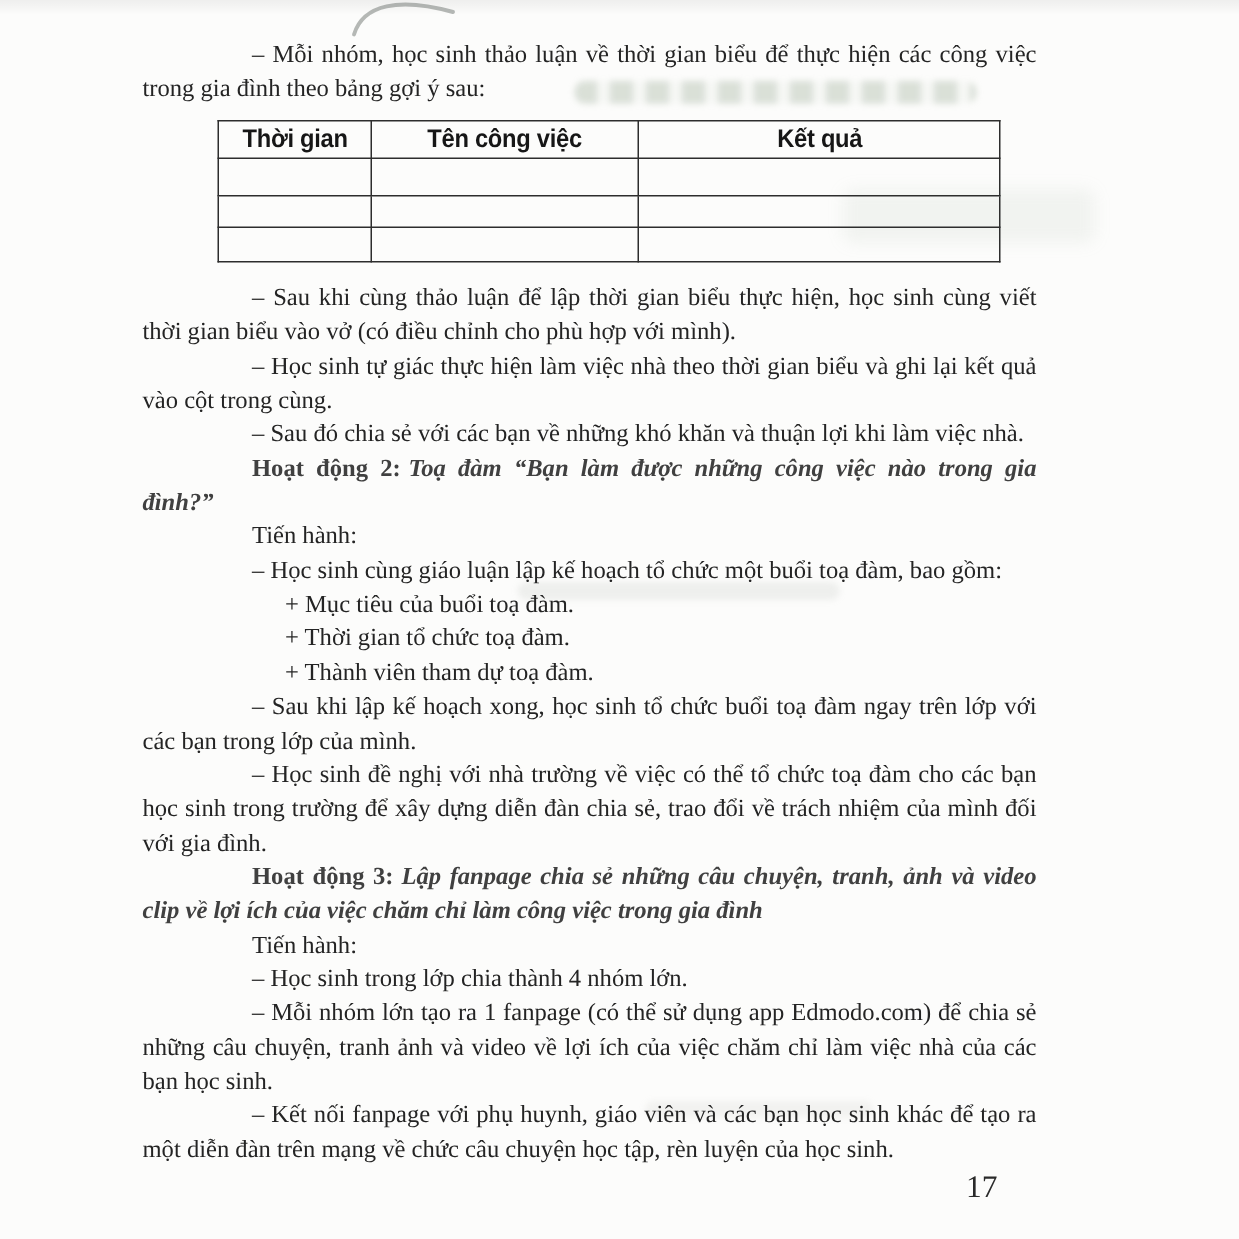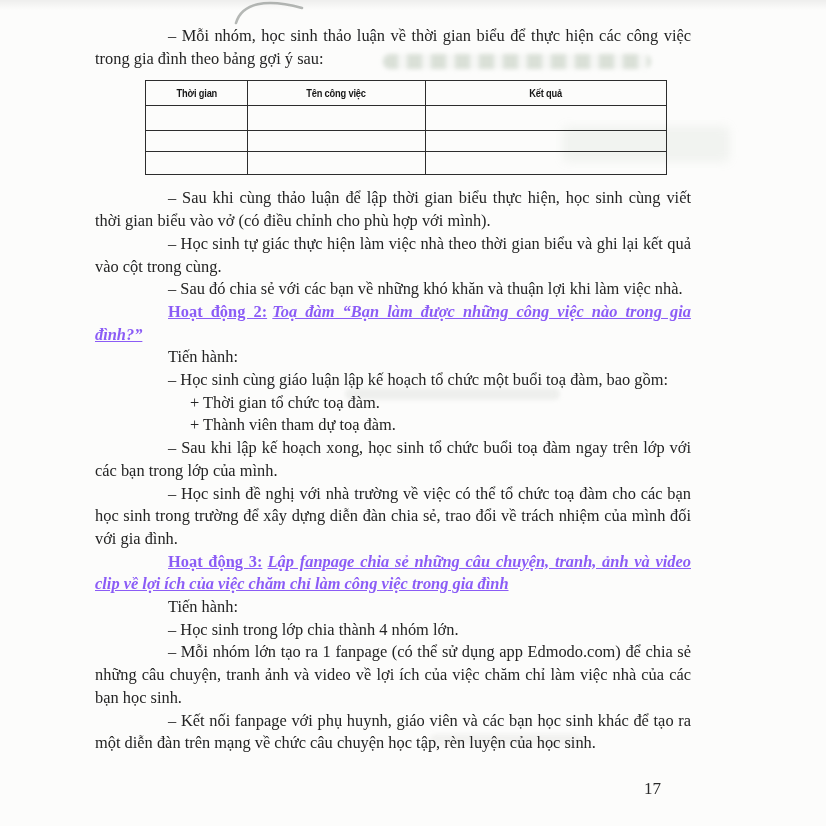"Thời gian" .schedule th { font-size: 10px -> 17px }
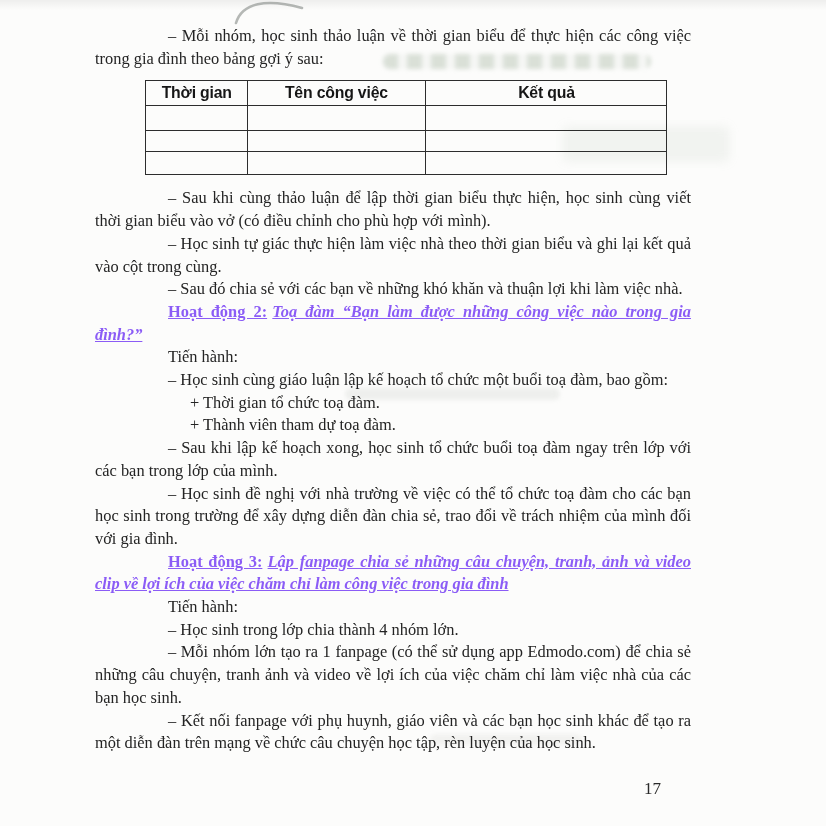"Hoạt động 2: Toạ đàm" p.heading { color: #8b5cf6 -> #404040; text-decoration: underline -> none }
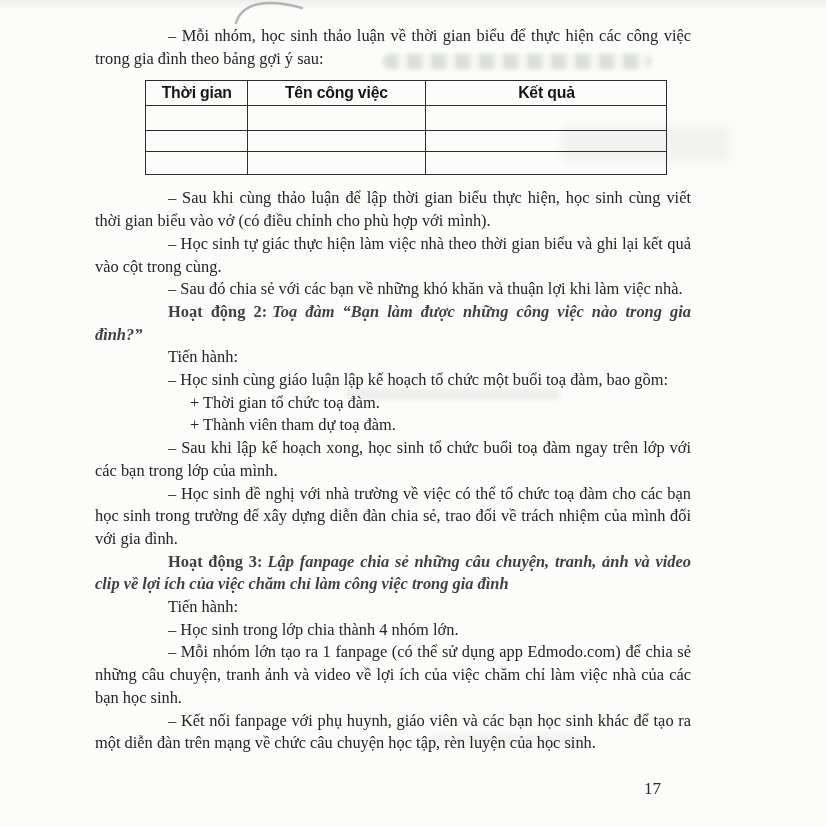"+ Mục tiêu của buổi" p.plus { html: none -> <p>+ Mục tiêu của buổi toạ đàm.</p> }
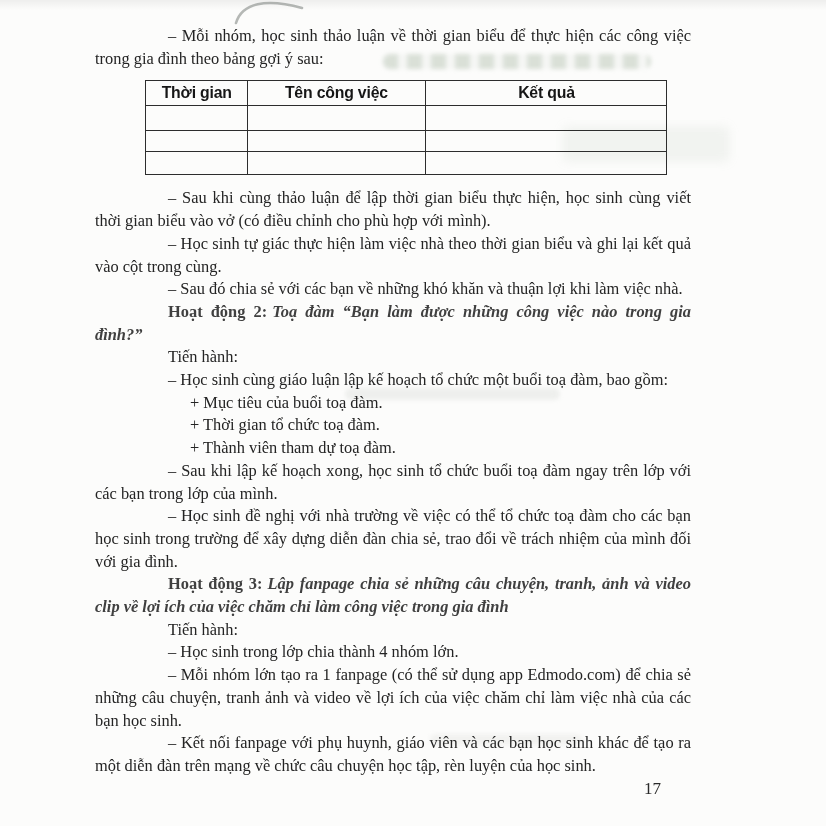"17" .page-num { font-size: 17px -> 21px }
